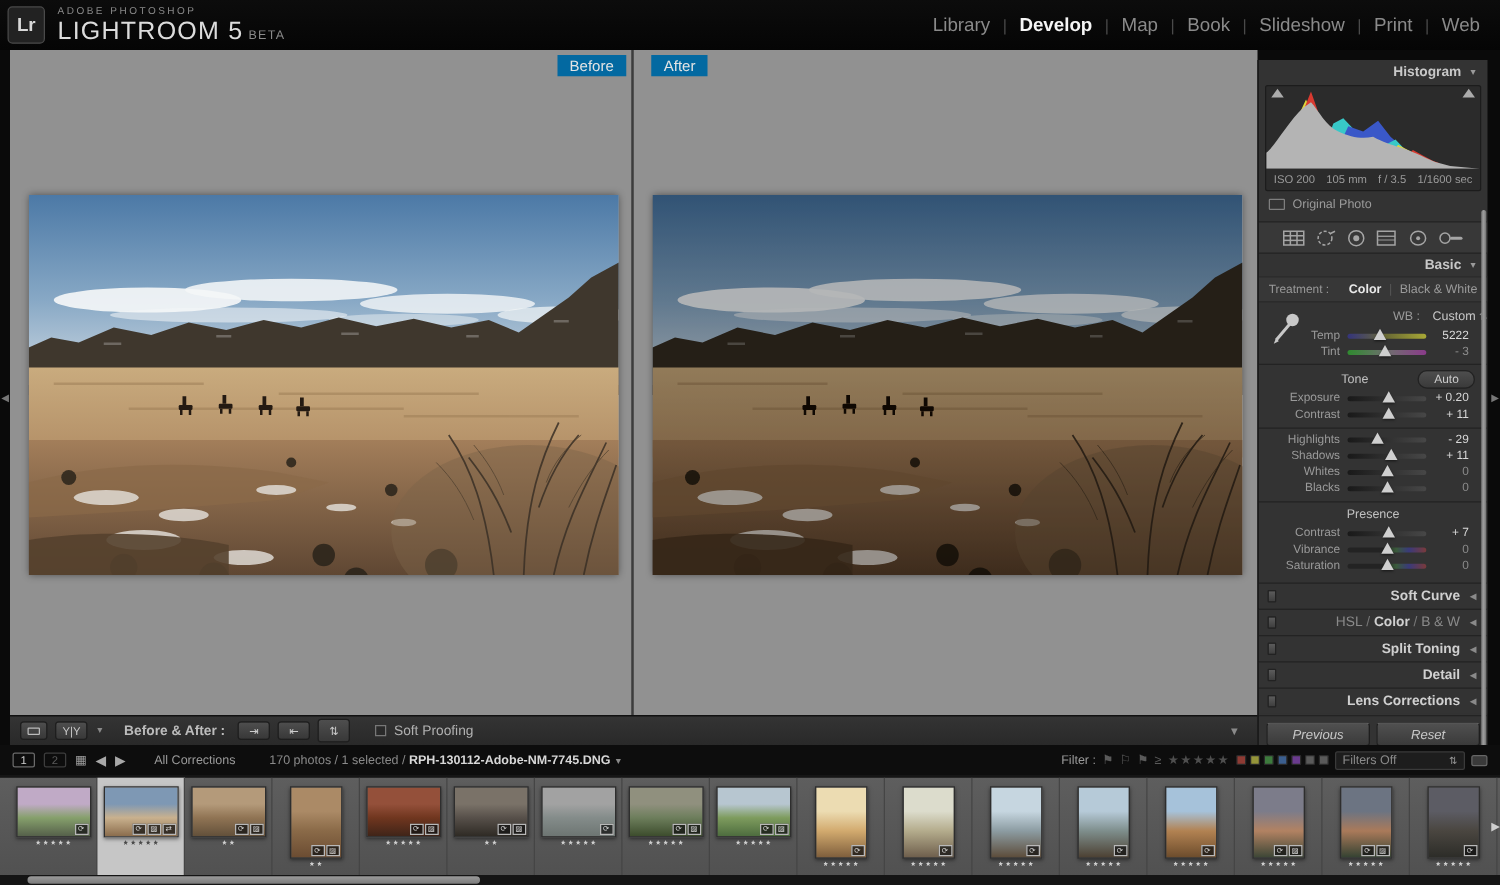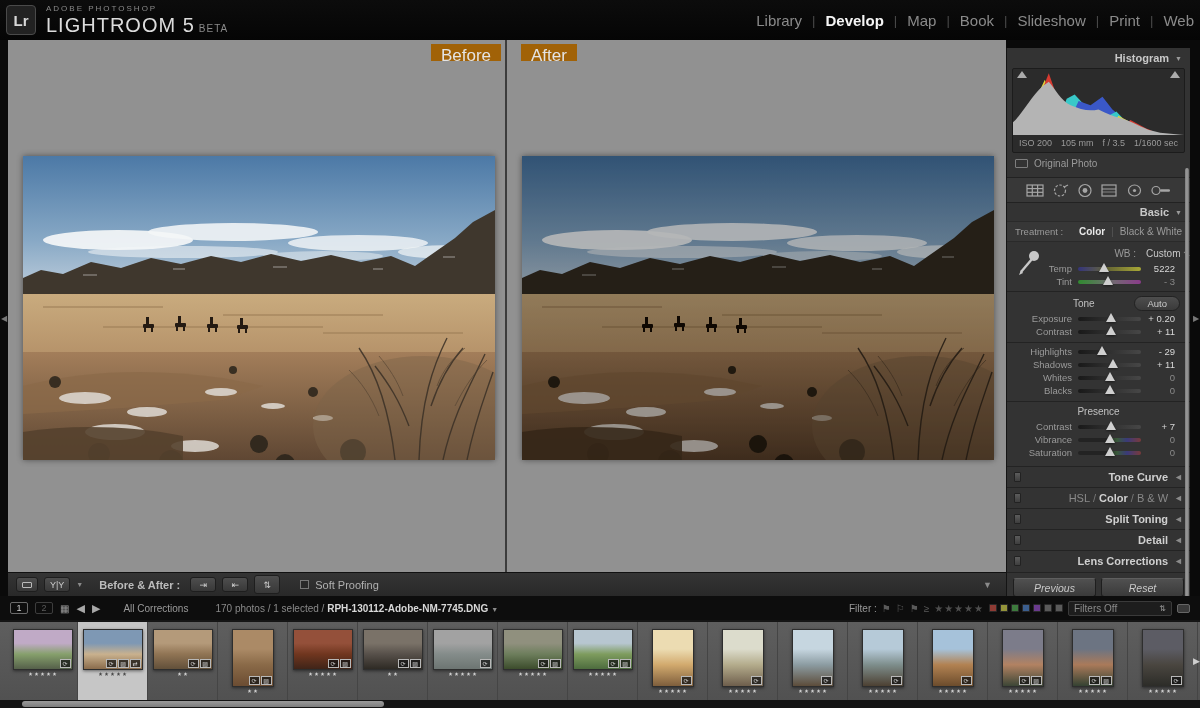"Library" .module-picker { margin-right: 6px -> 16px }
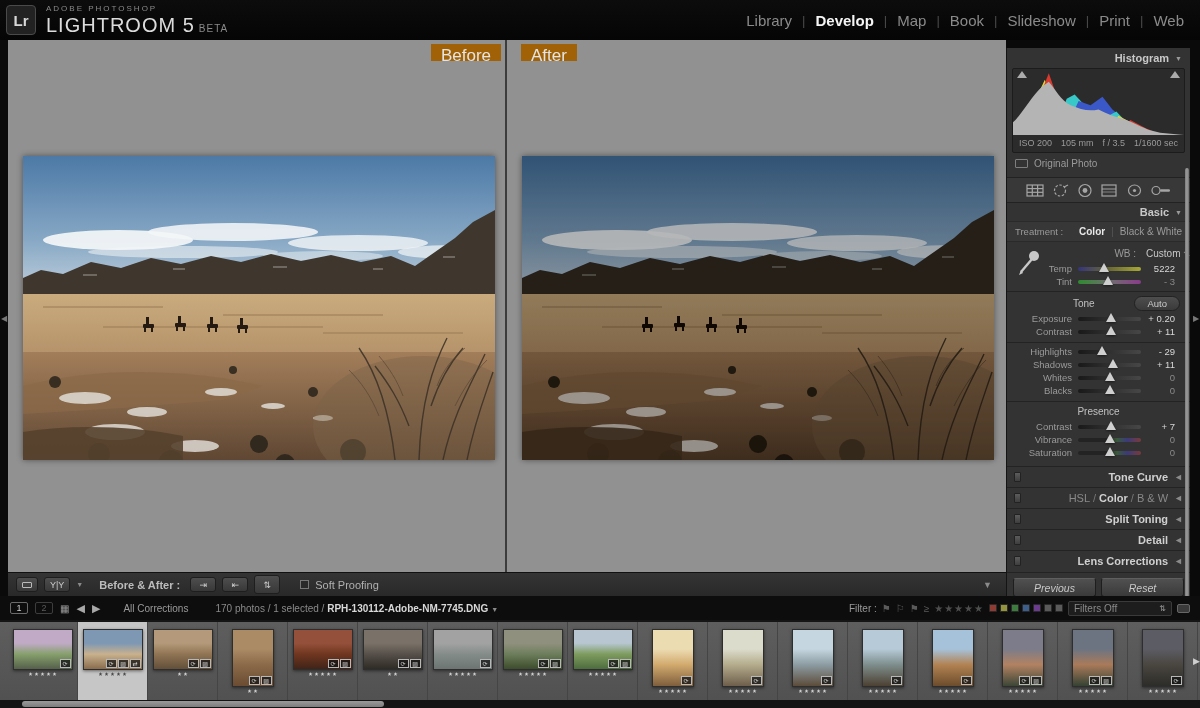"Before" .pane-label { background: #a16207 -> #0369a1; font-size: 17px -> 12px }
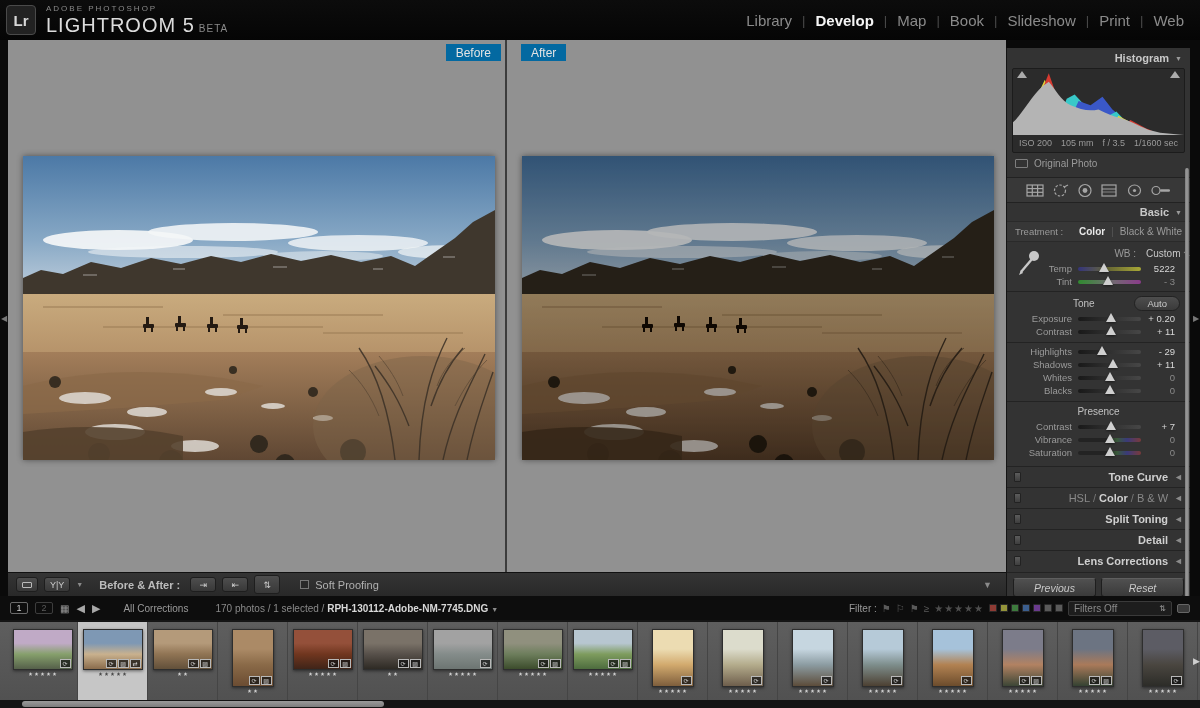"Tone Curve" span { text: Tone -> Soft }
